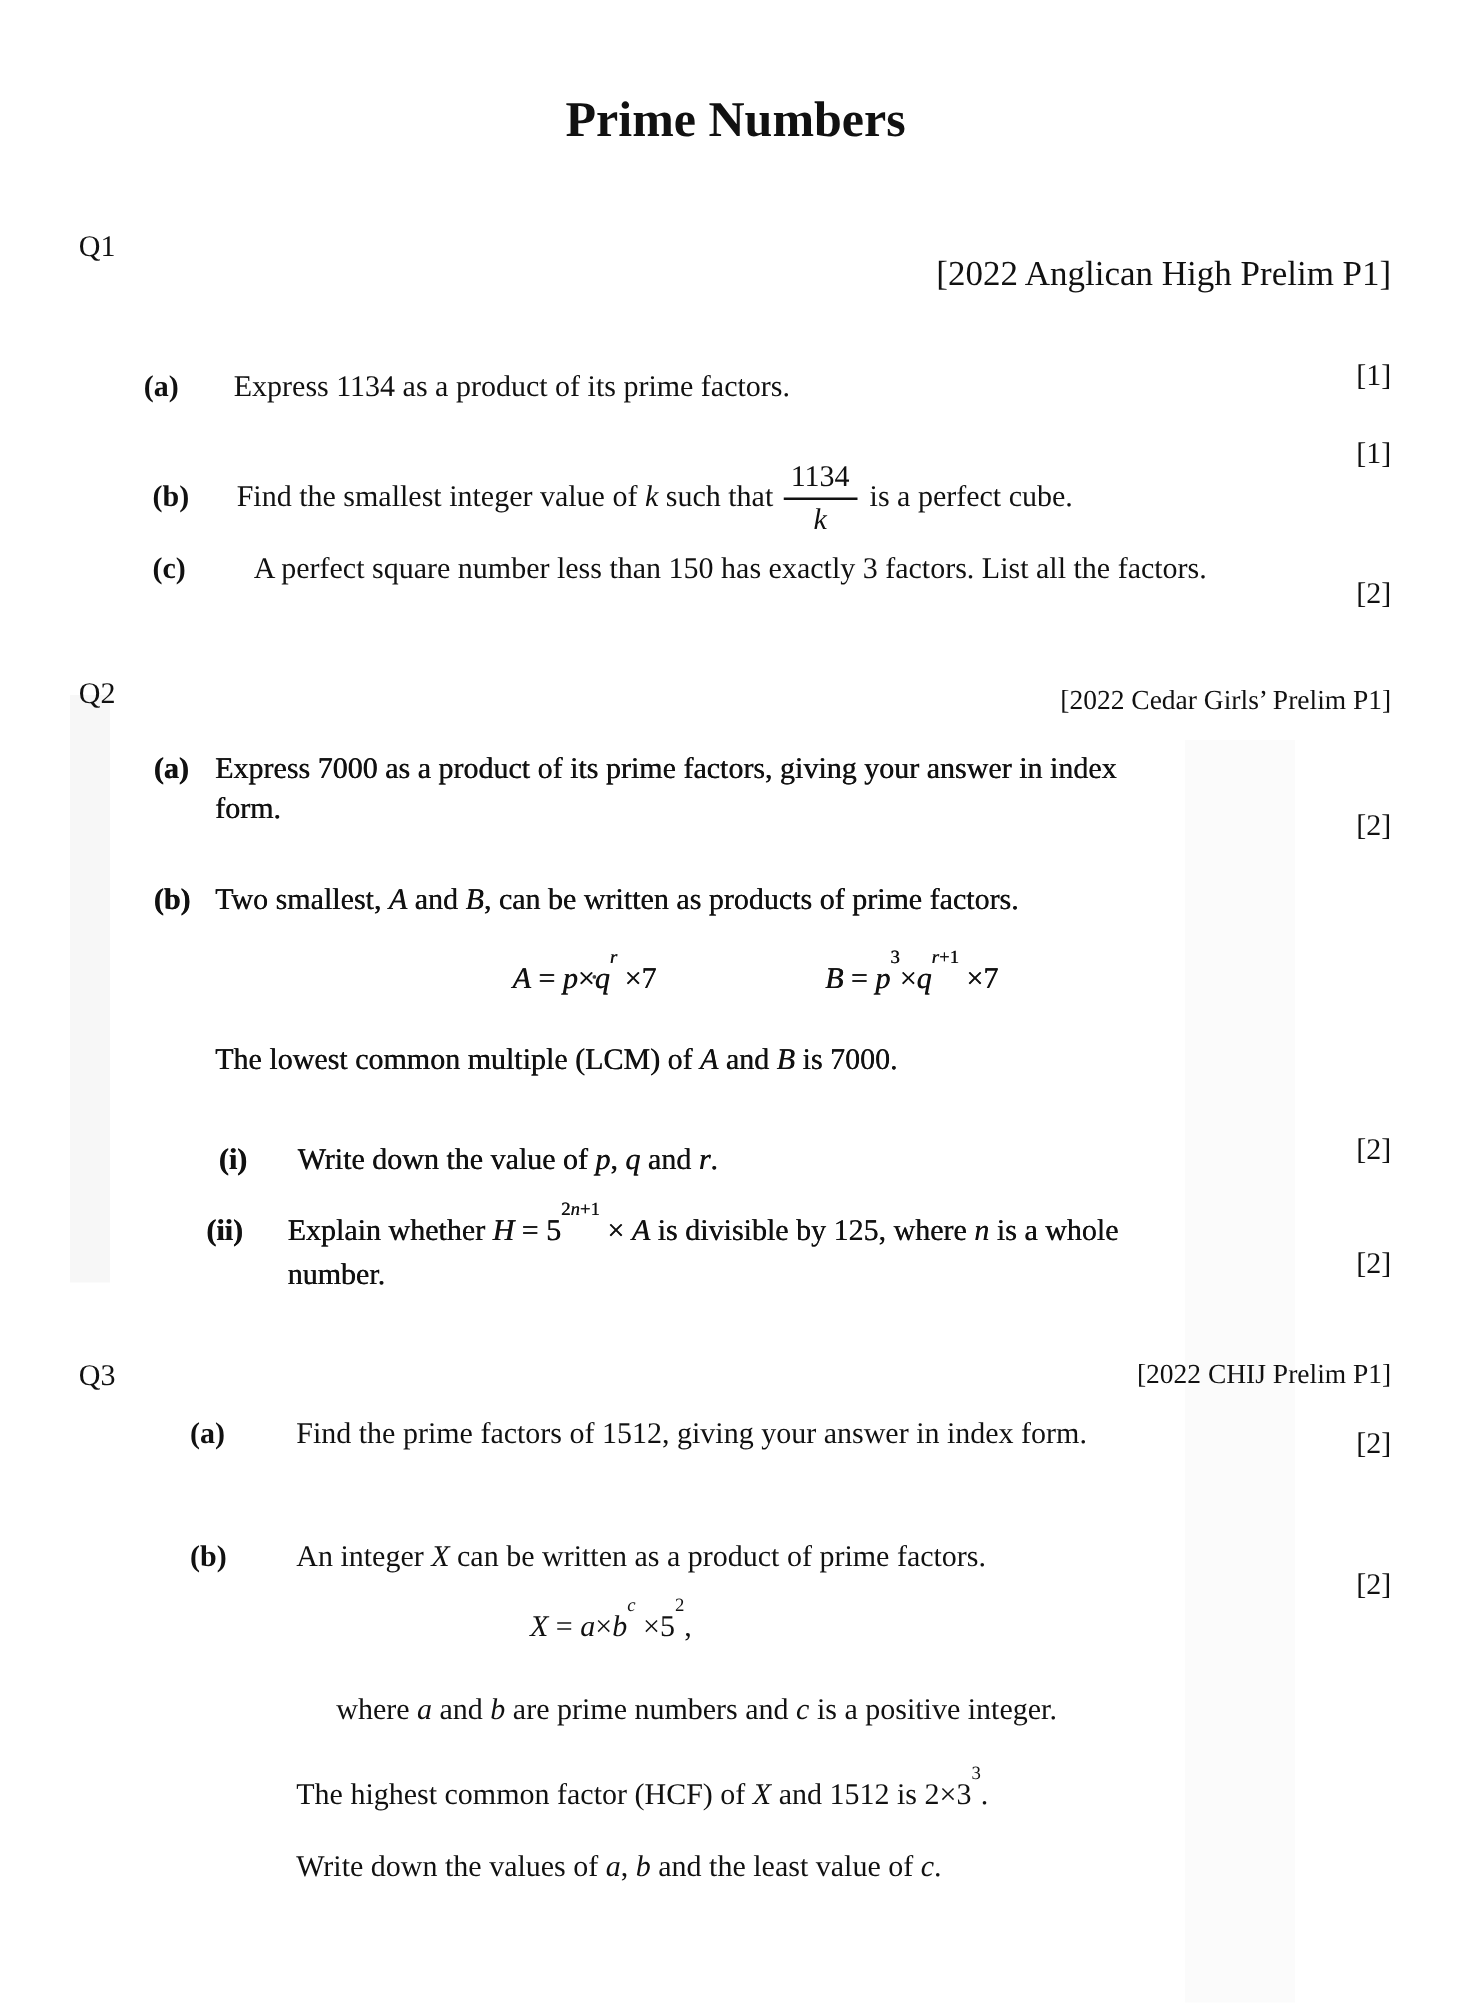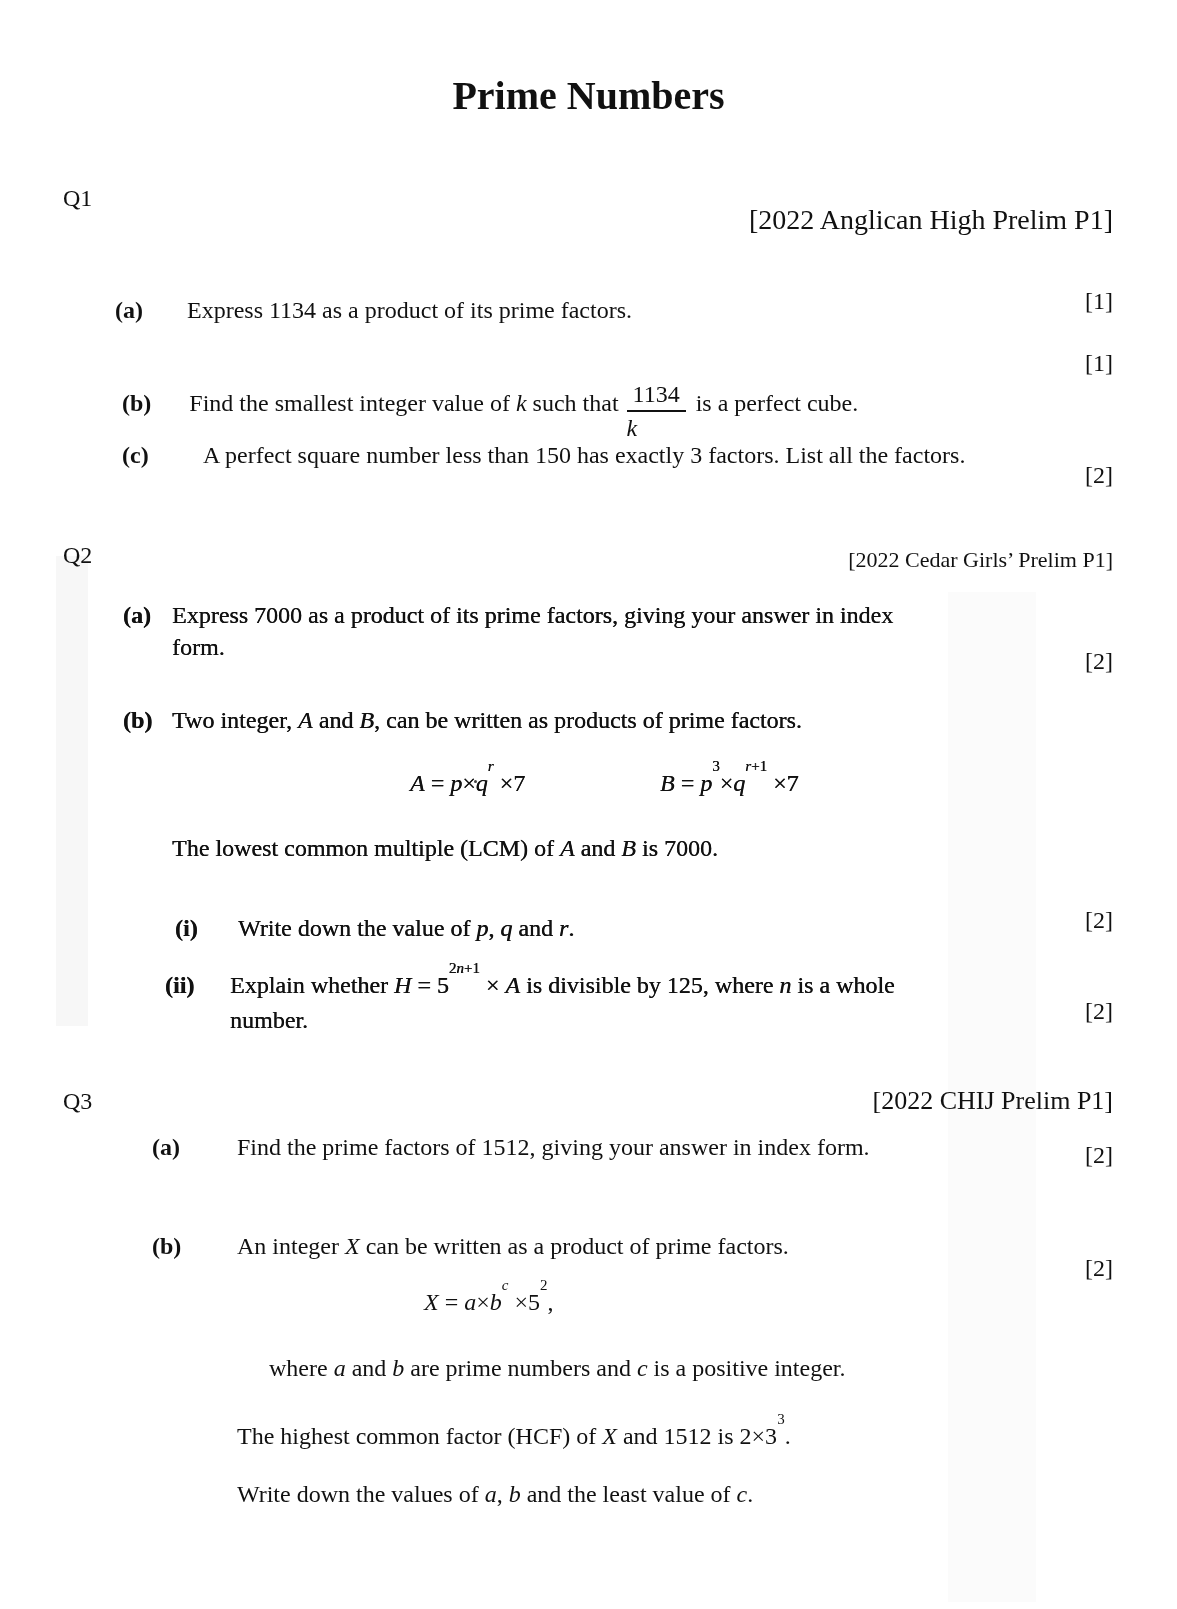"1134" .frac { margin: 12px 10px 0 8px -> 0 10px 0 8px; text-align: none -> center }
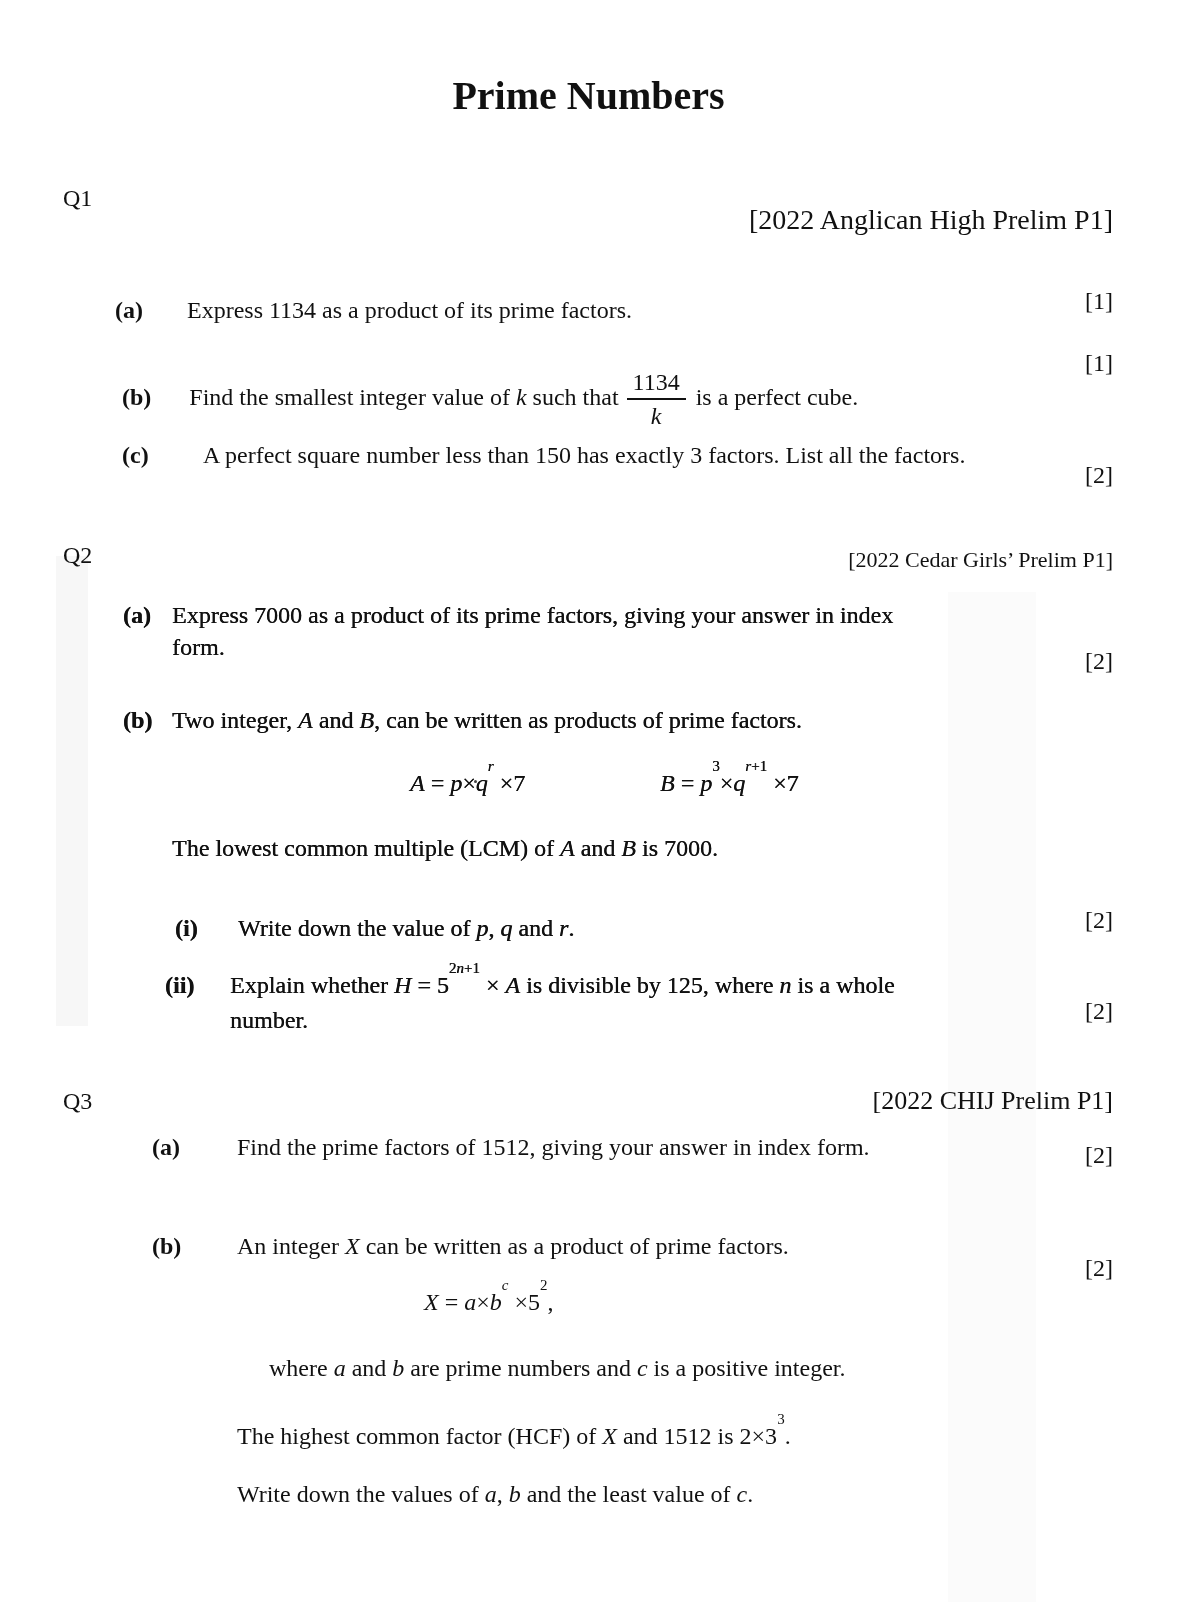"Two integer," span { text: integer -> smallest }
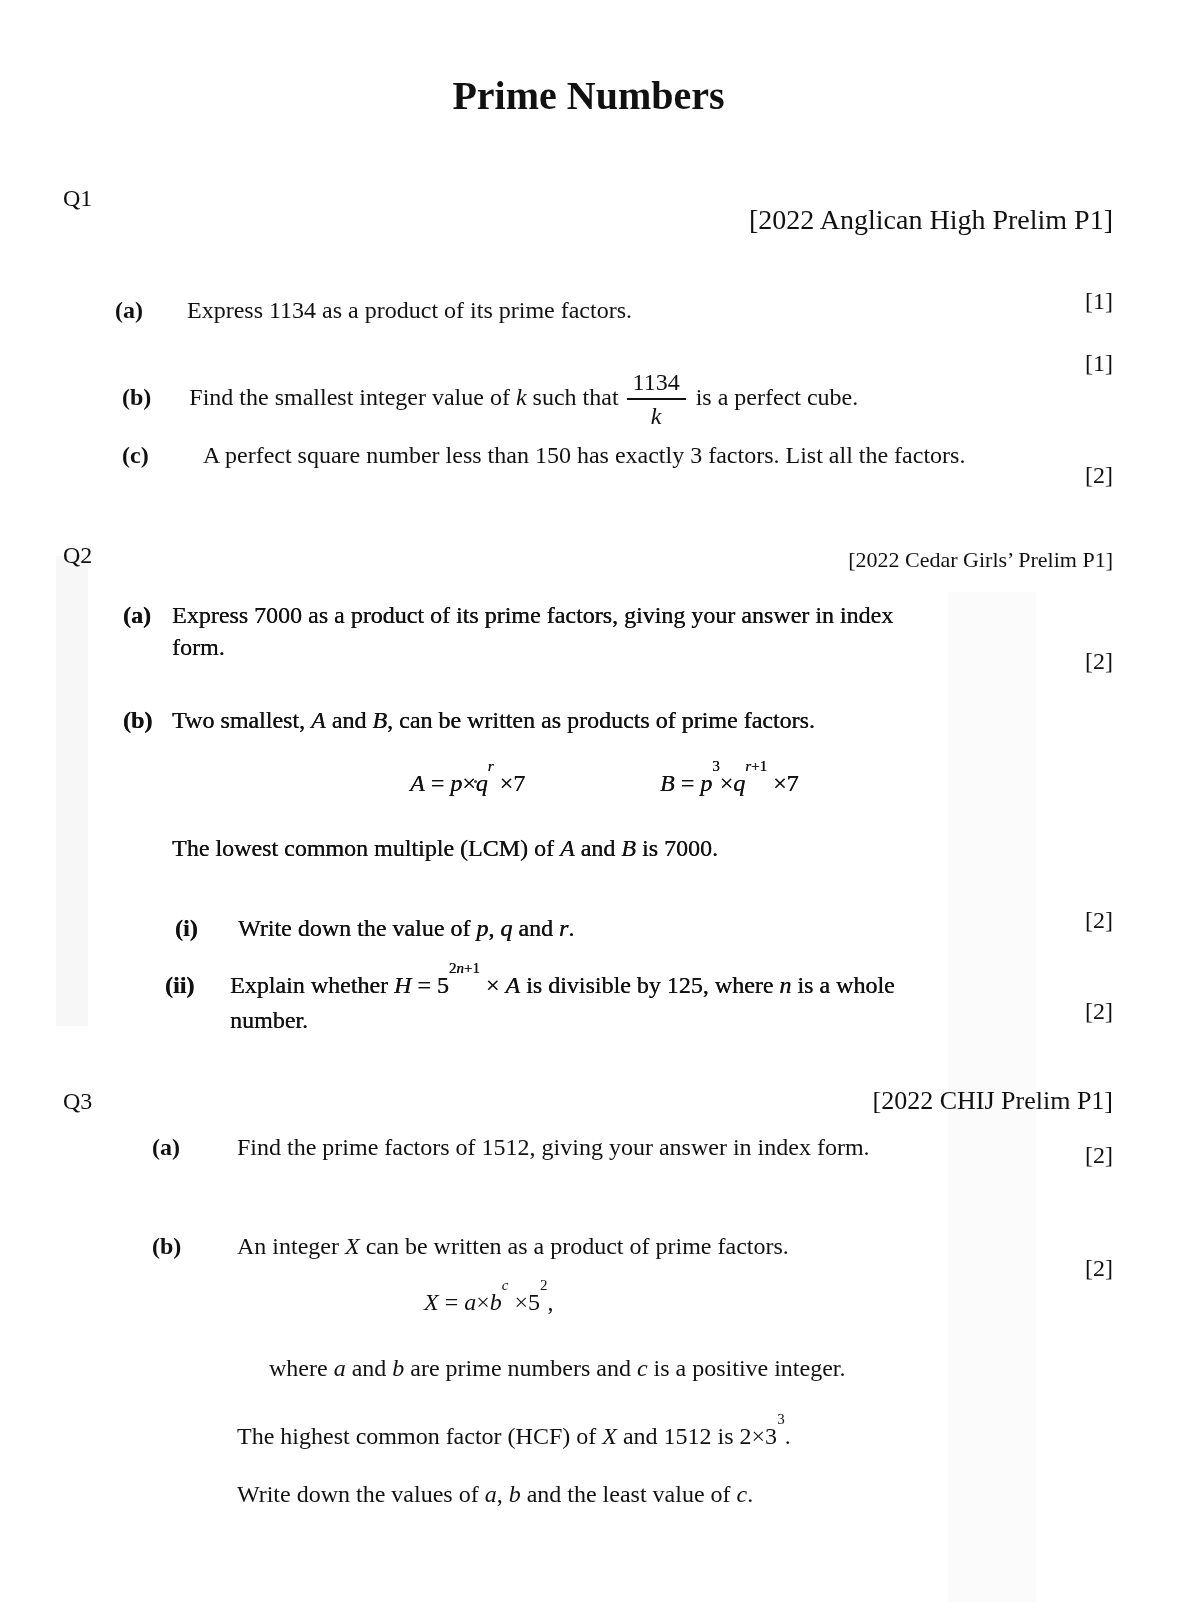"[2022 CHIJ Prelim P1]" div.mark { font-size: 26px -> 22px }
